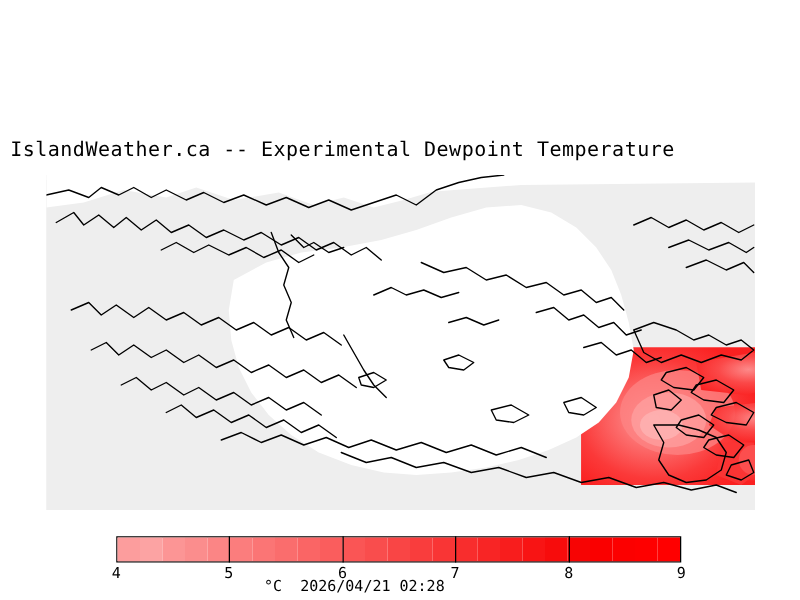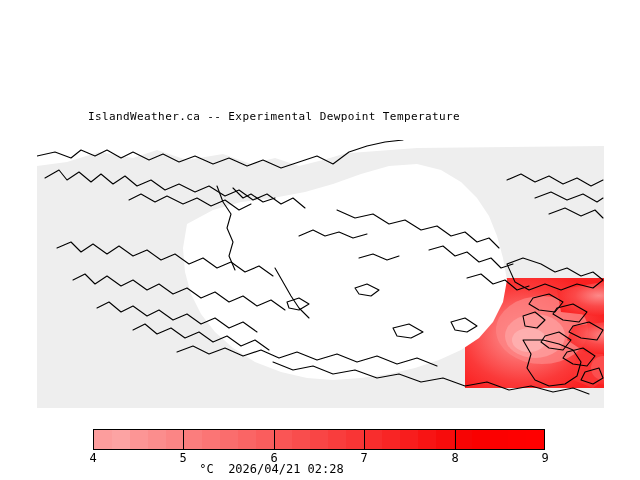"IslandWeather.ca -- Experimental" #title { font-size: 11px -> 16px }
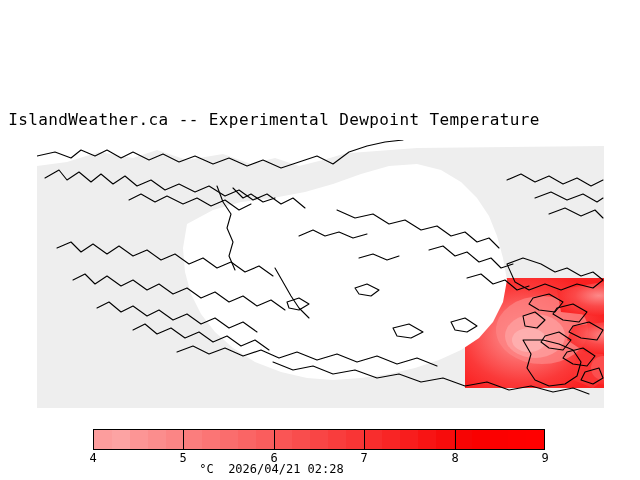"°C 2026/04/21 02:28" #cbar-unit { left: 0 -> 12px }
